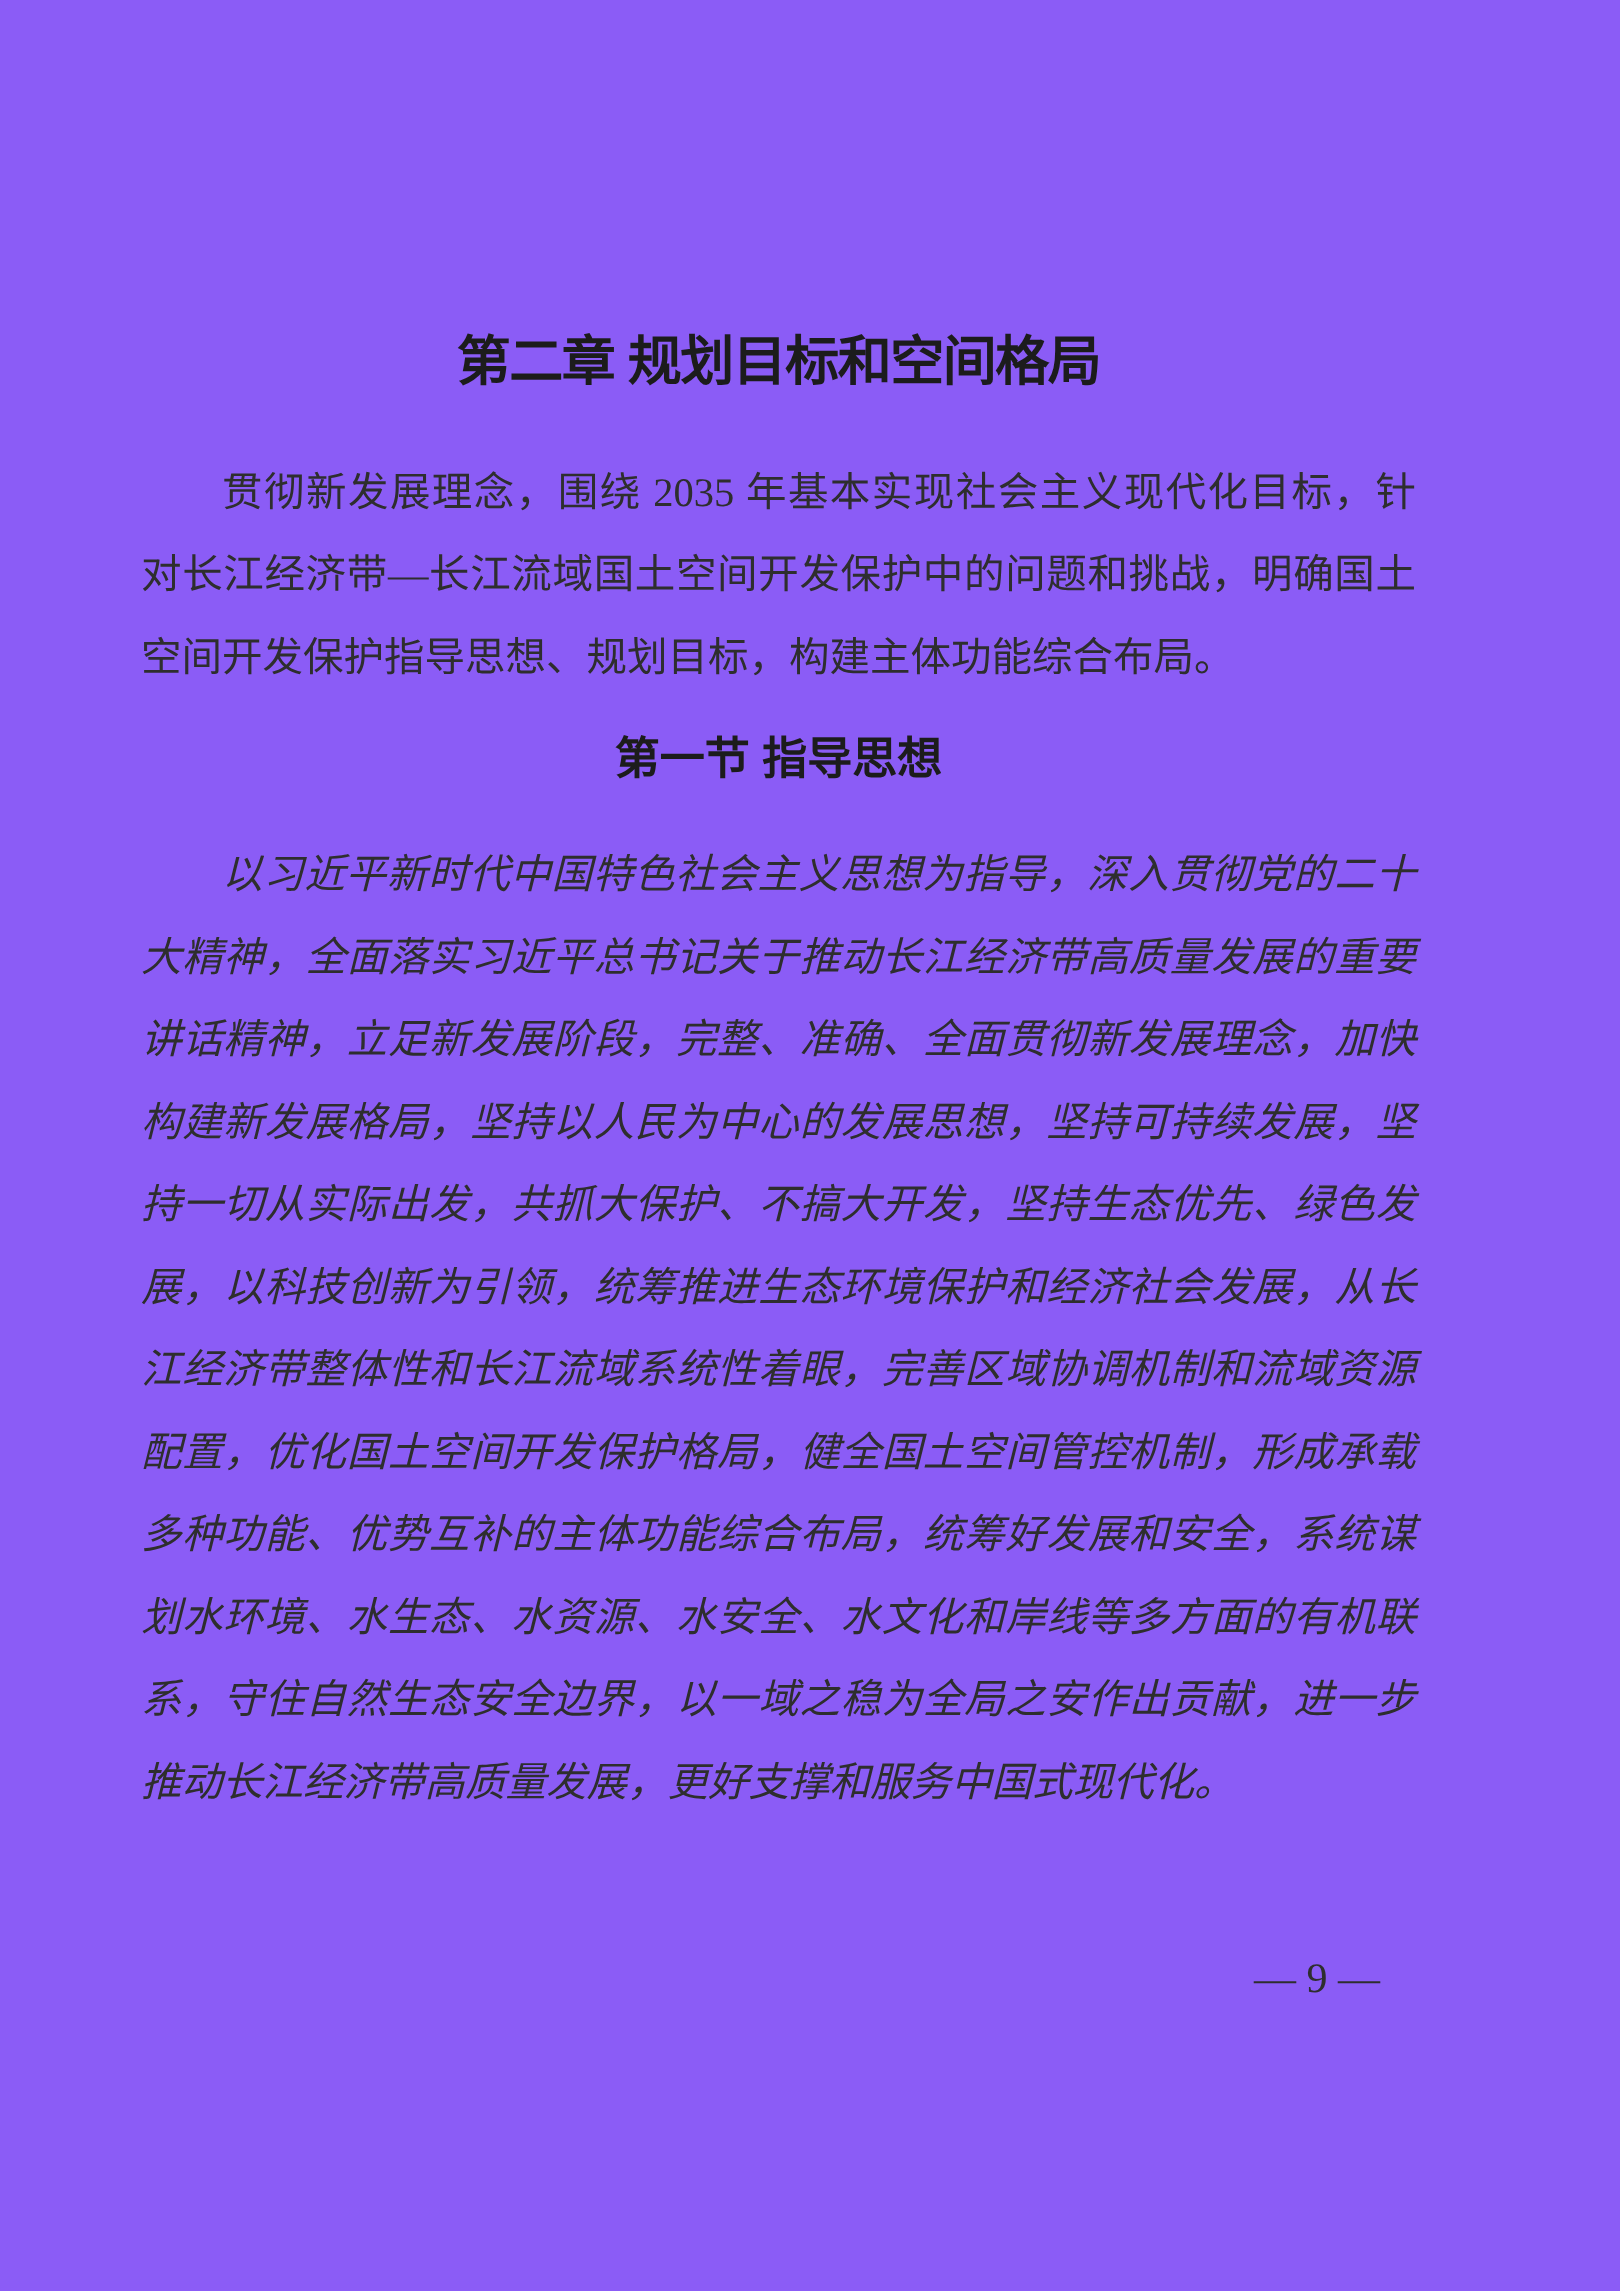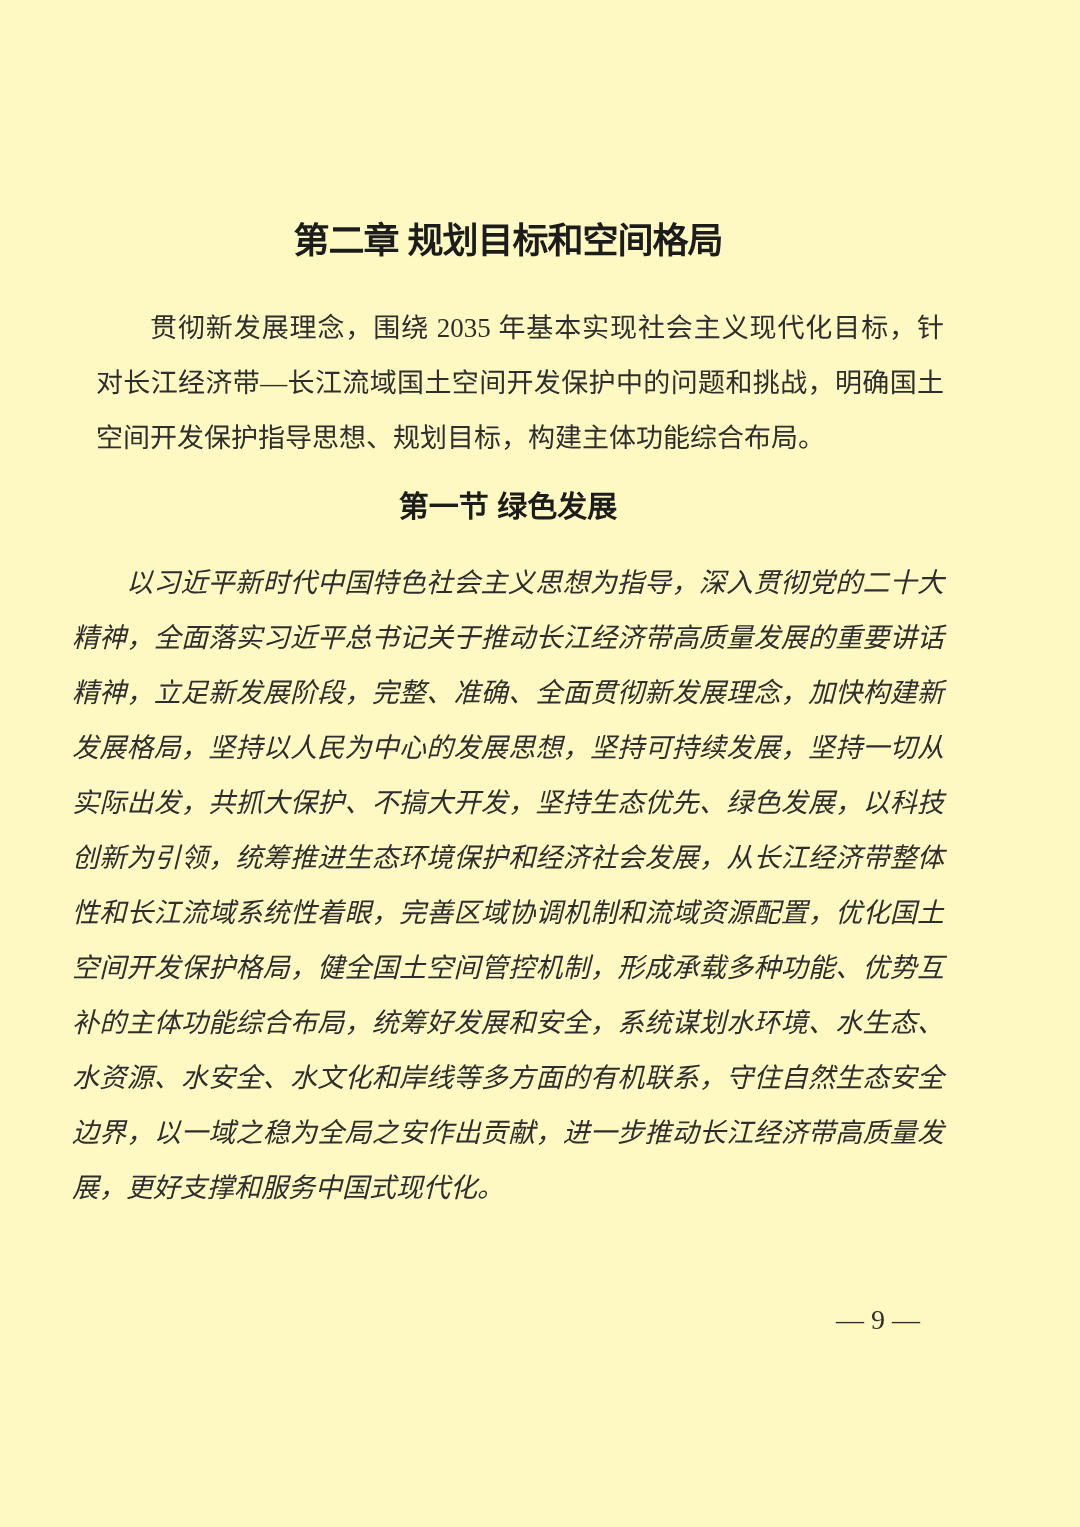"第二章 规划目标和空间格局" .page { background: #fef9c3 -> #8b5cf6; padding: 220px 136px 0 72px -> 220px 136px 0 94px }
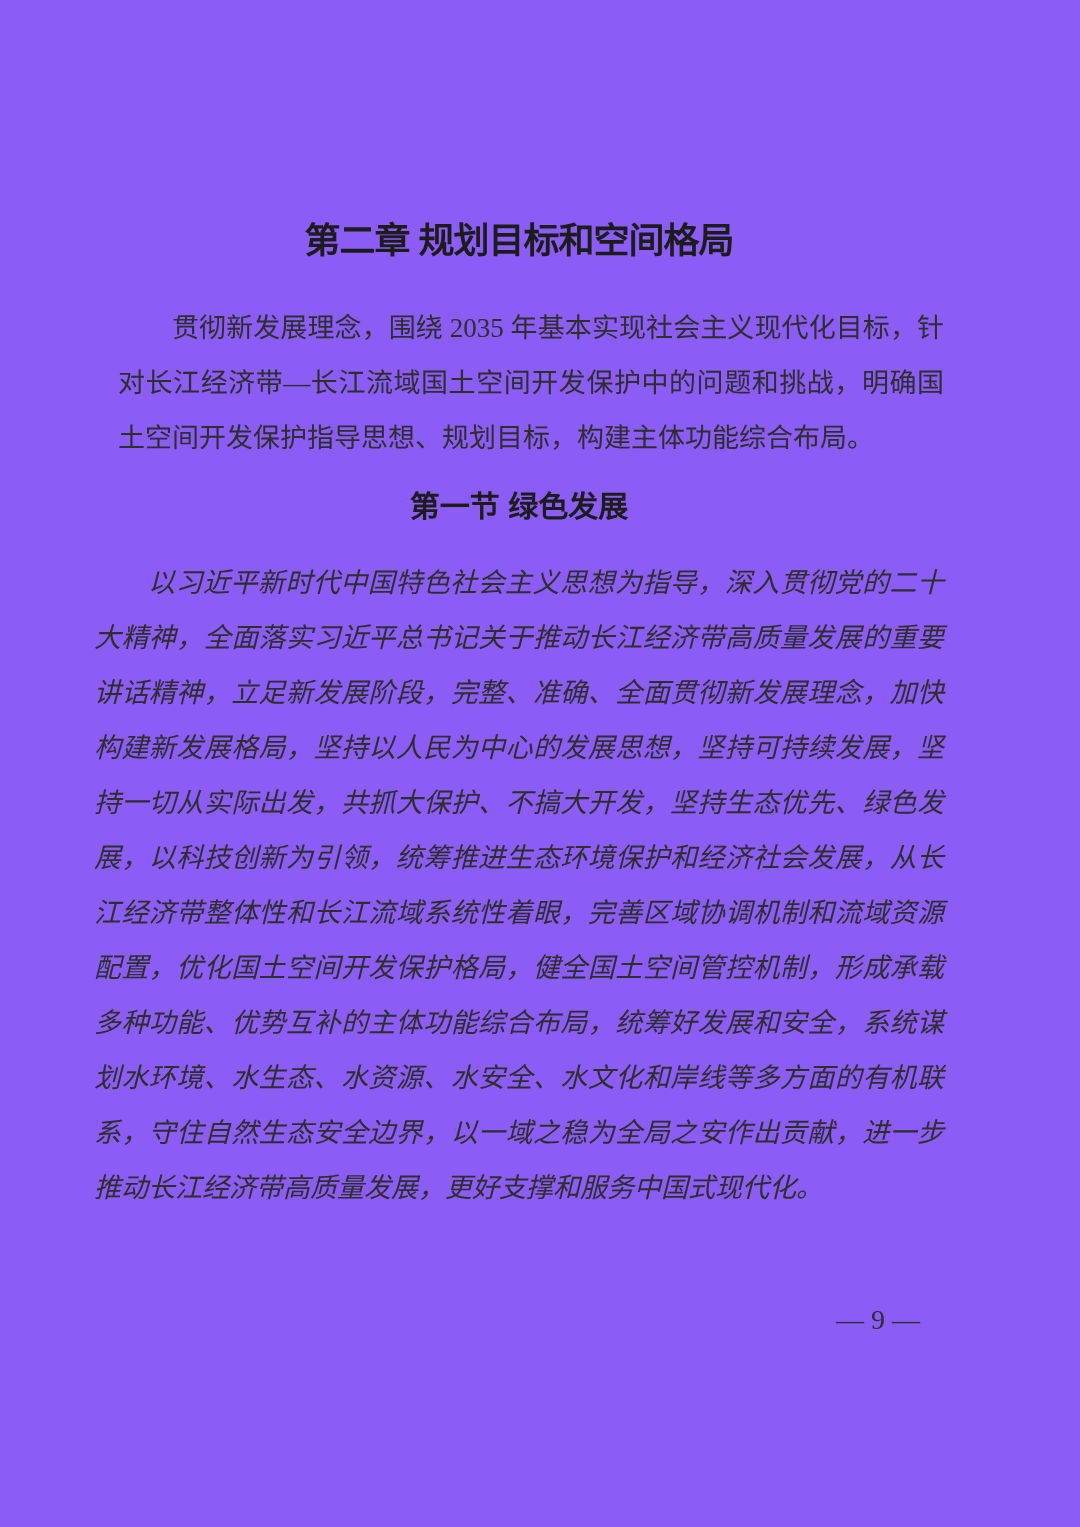"贯彻新发展理念，围绕 2035" .para-intro { margin-left: 24px -> none }
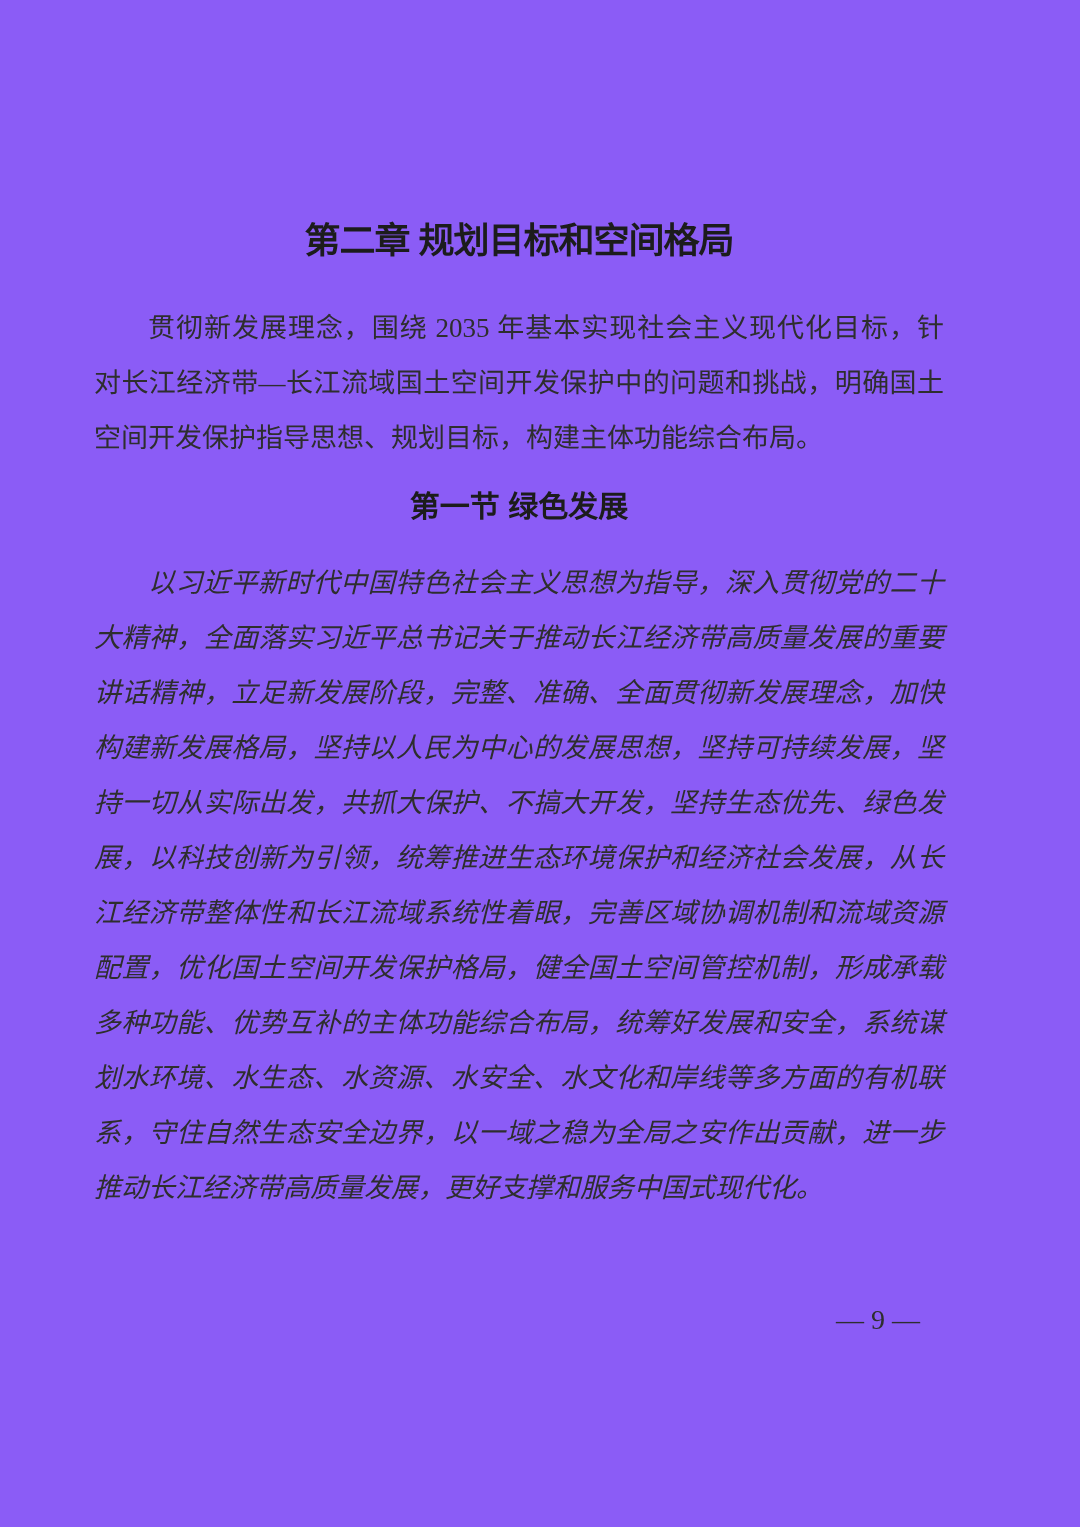"第一节 绿色发展" h2.section-title { text: 绿色发展 -> 指导思想 }
